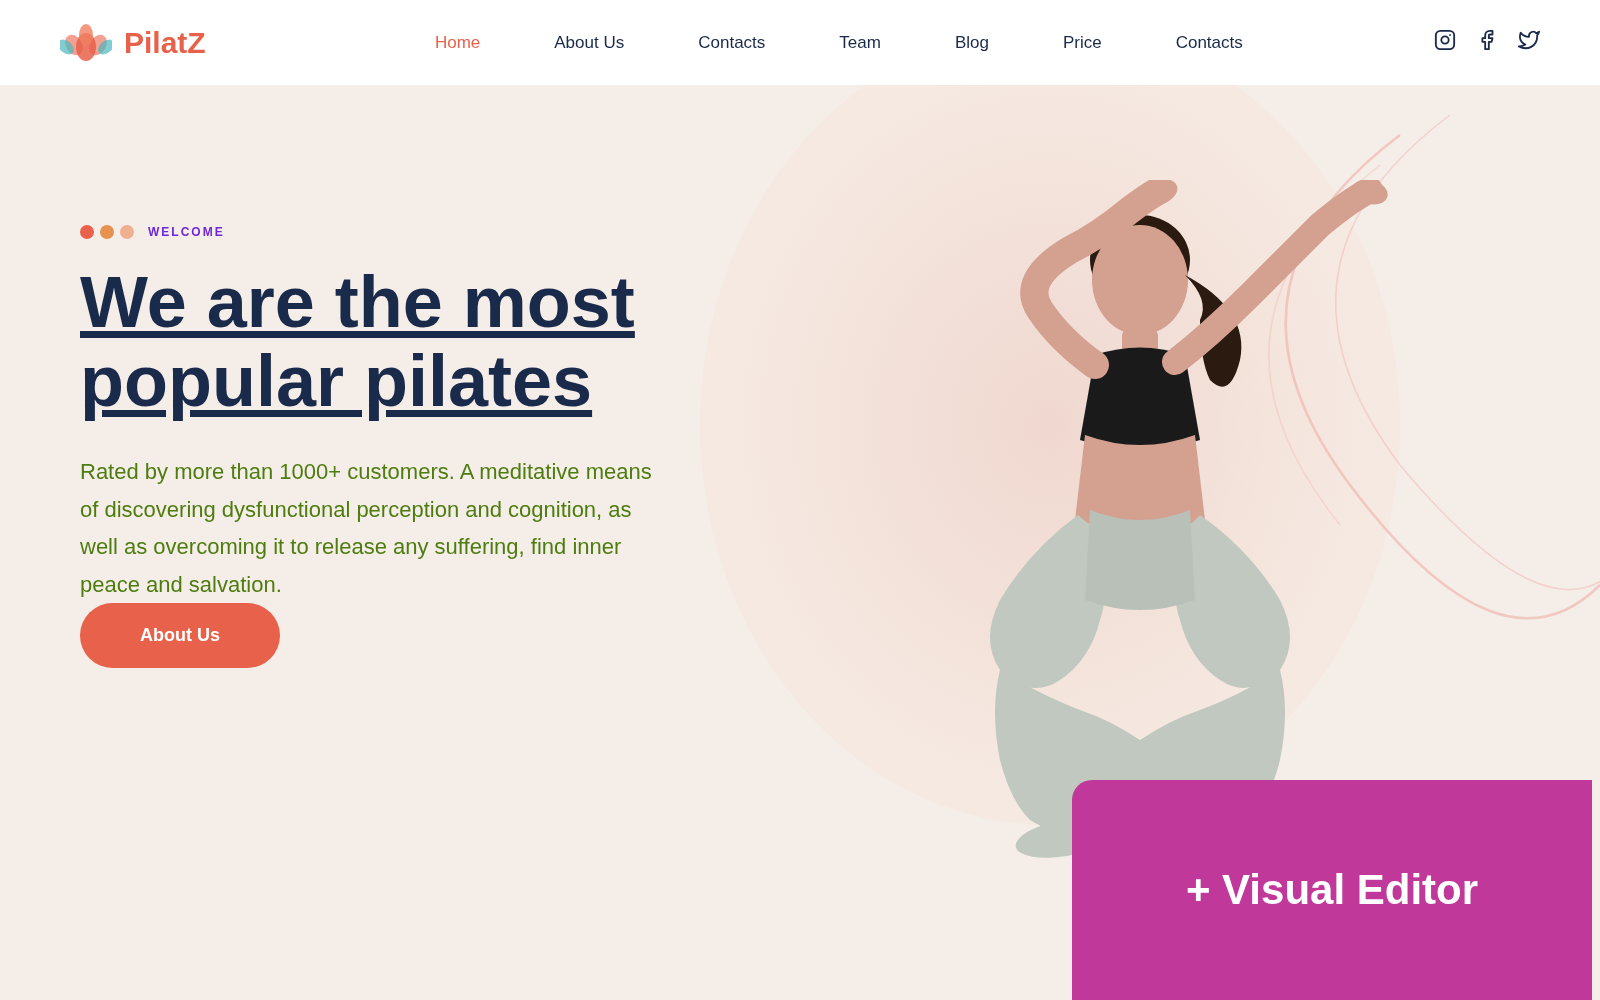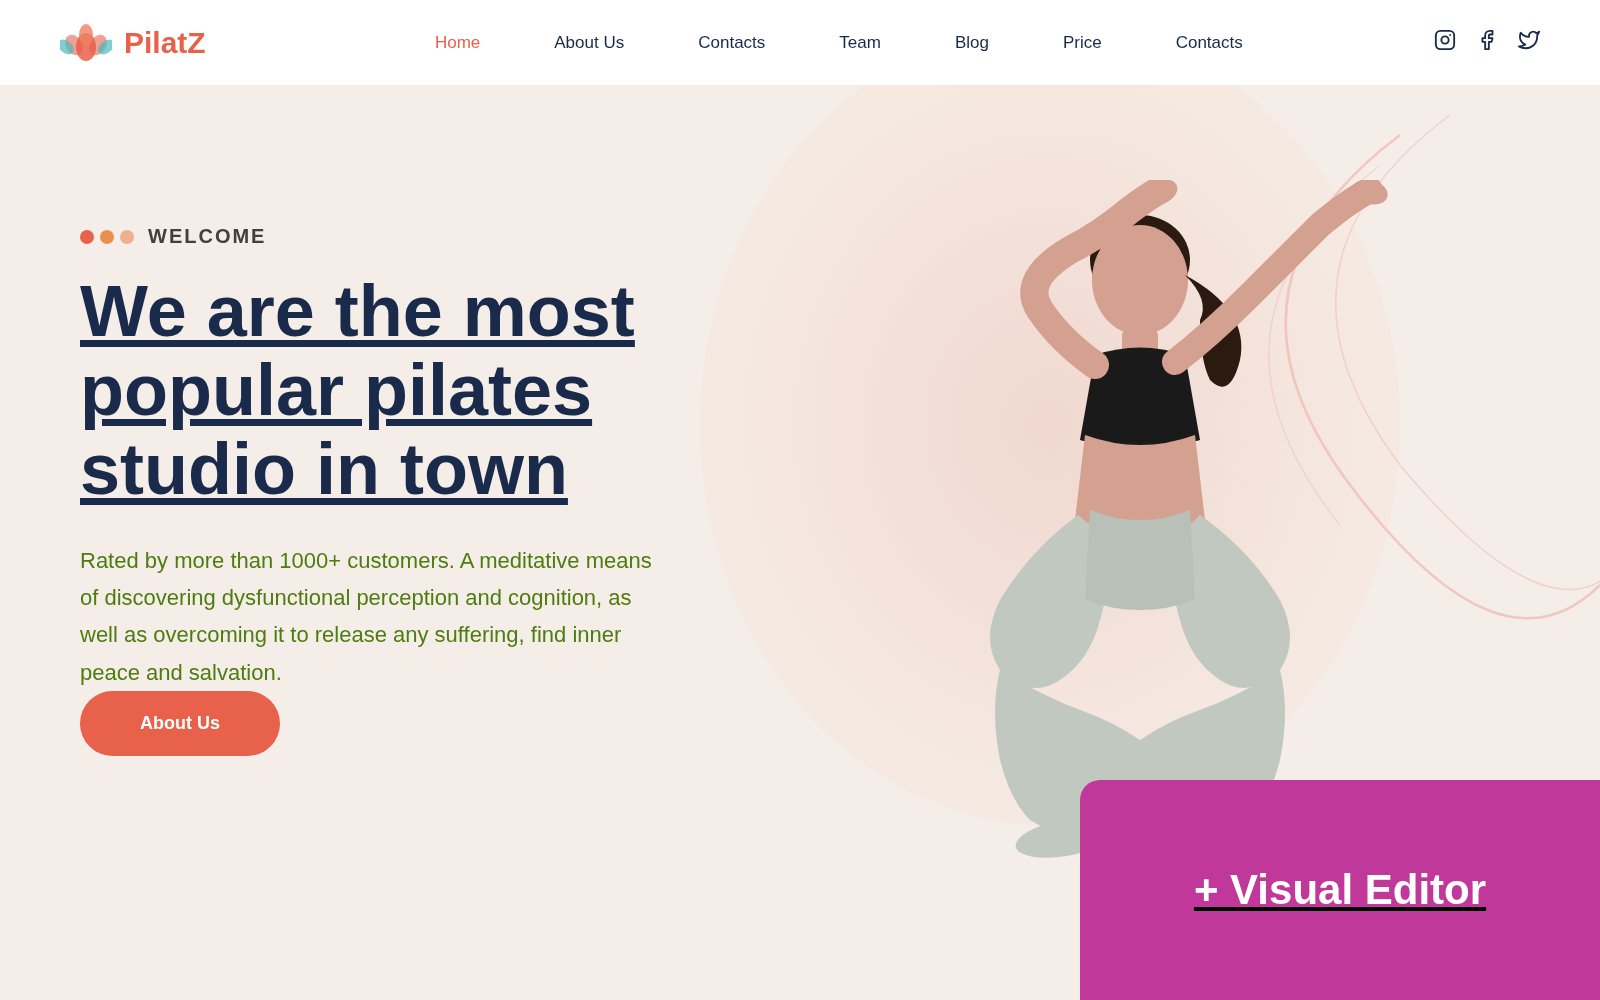"WELCOME" .welcome-label { color: #404040 -> #6d28d9; font-size: 20px -> 12px }
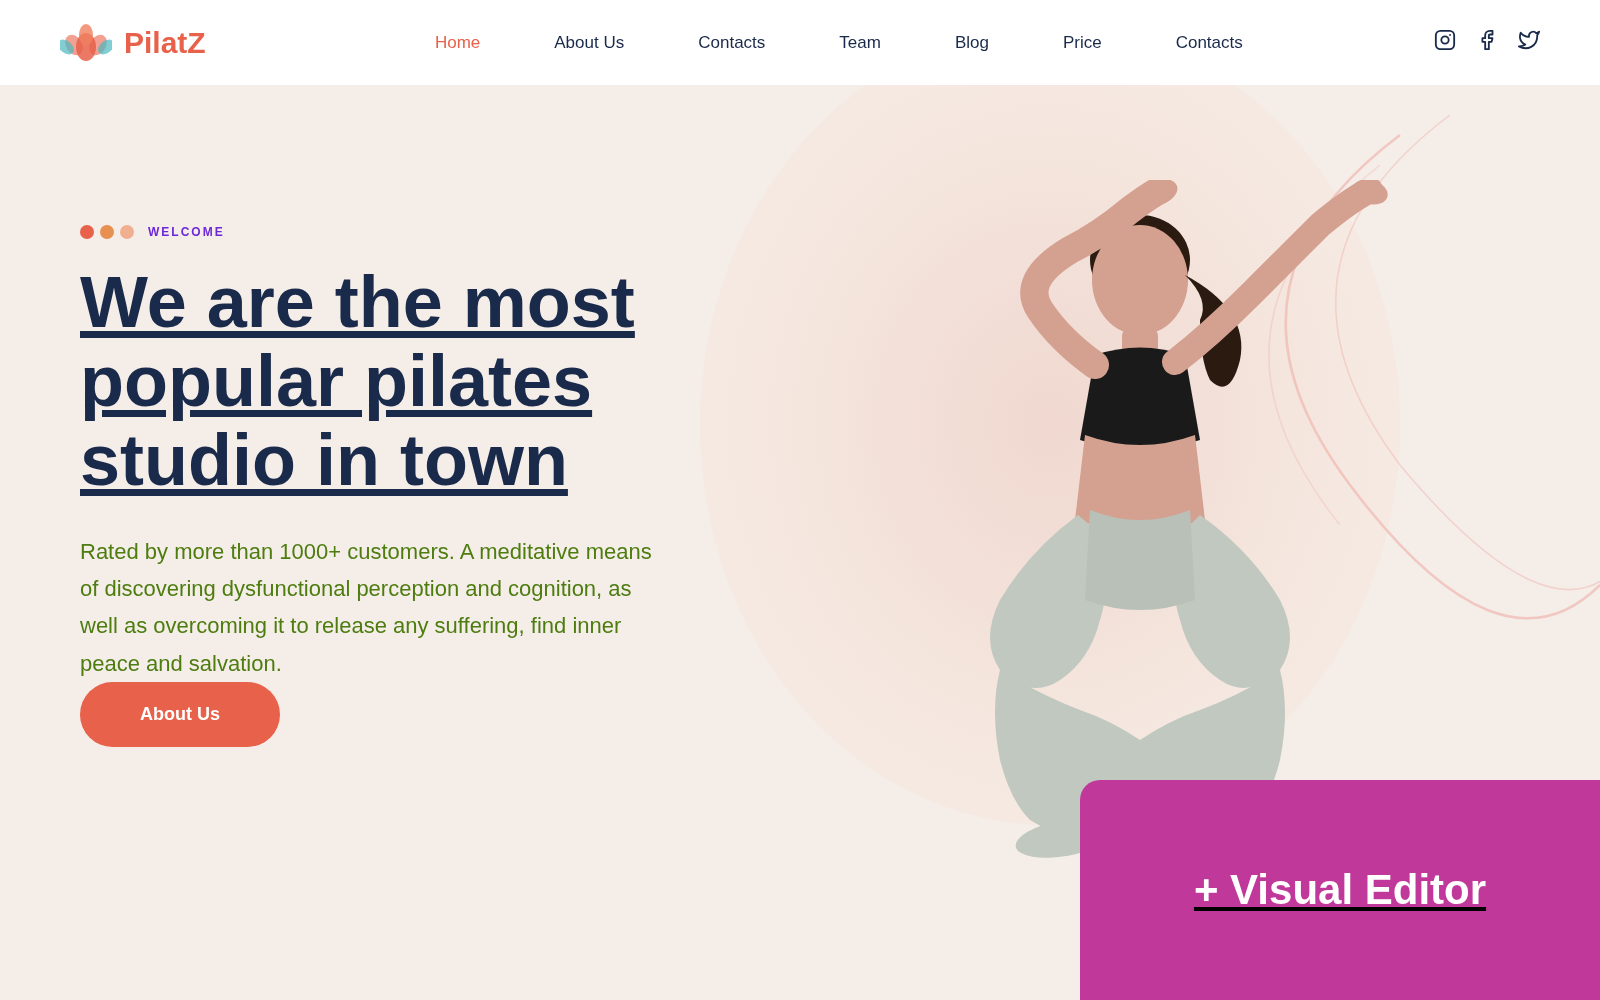"studio in town" span { html: <span>studio in town</span> -> none }
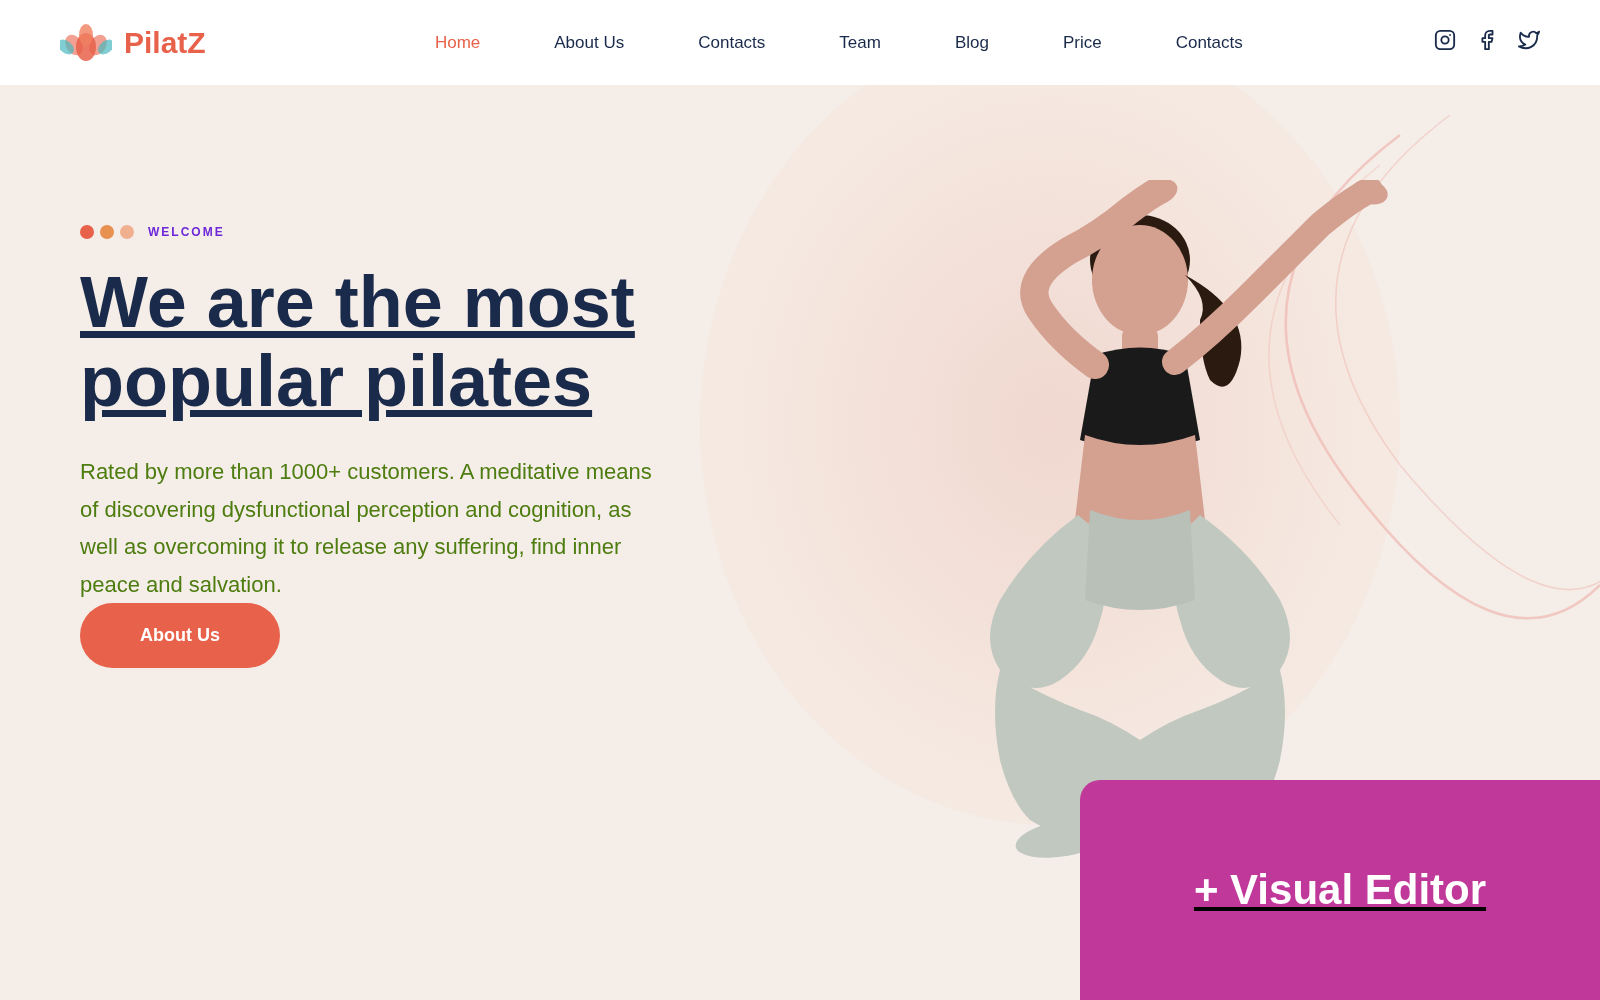"+ Visual Editor" .promo-banner { right: 0 -> 8px; text-decoration: underline -> none }
